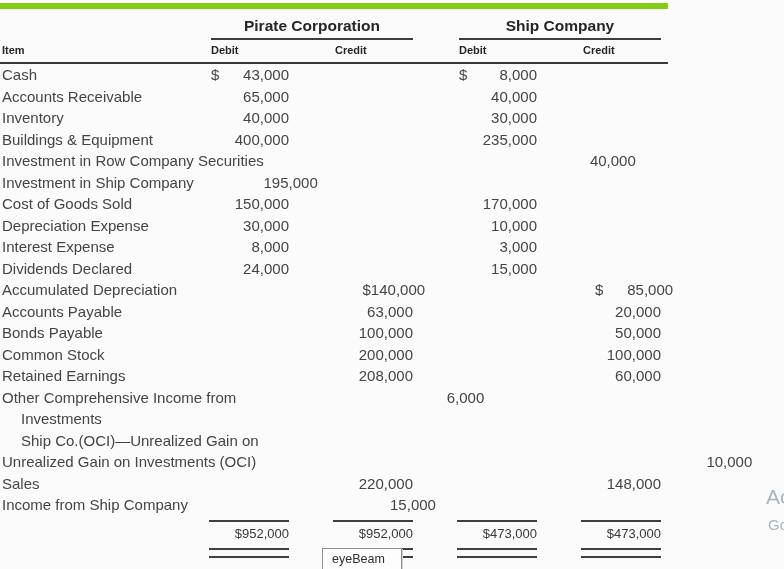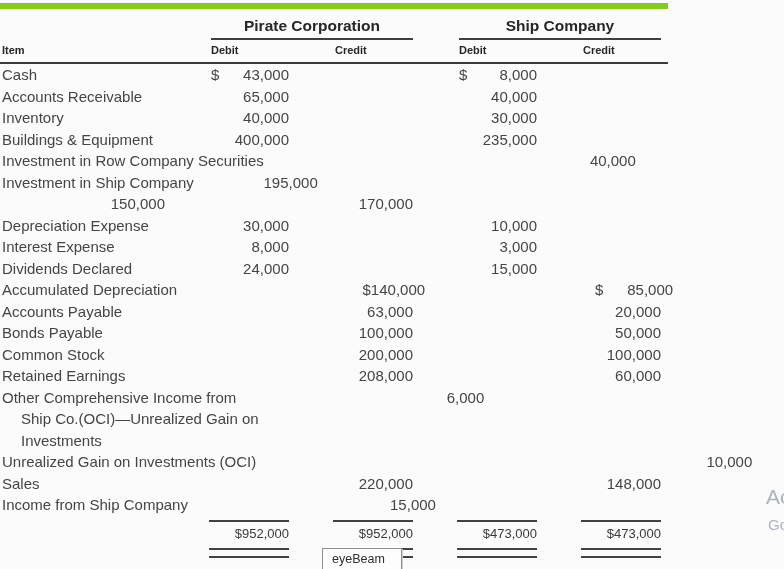"Cost of Goods Sold" div { html: none -> <div><span>Cost of Goods Sold</span></div> }
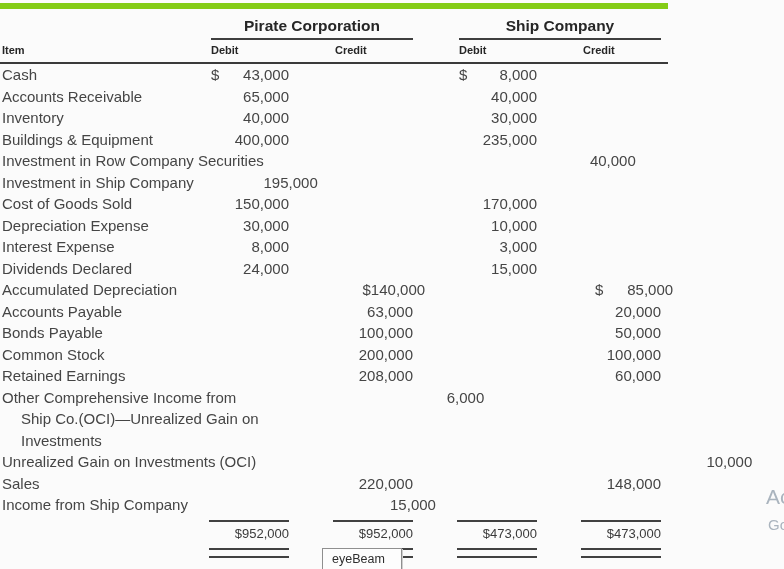"Ship Co.(OCI)—Unrealized Gain on" div.row { order: before "Investments" -> after "Investments" }
